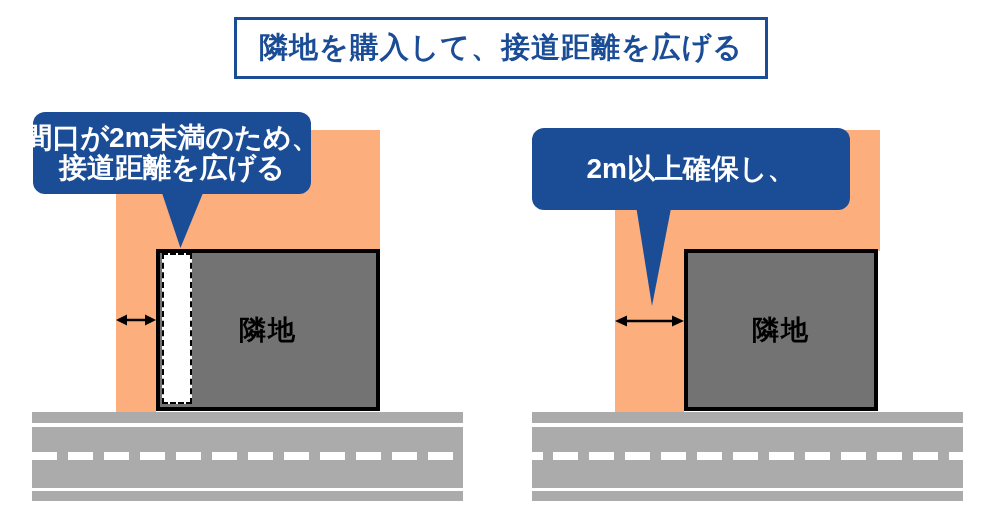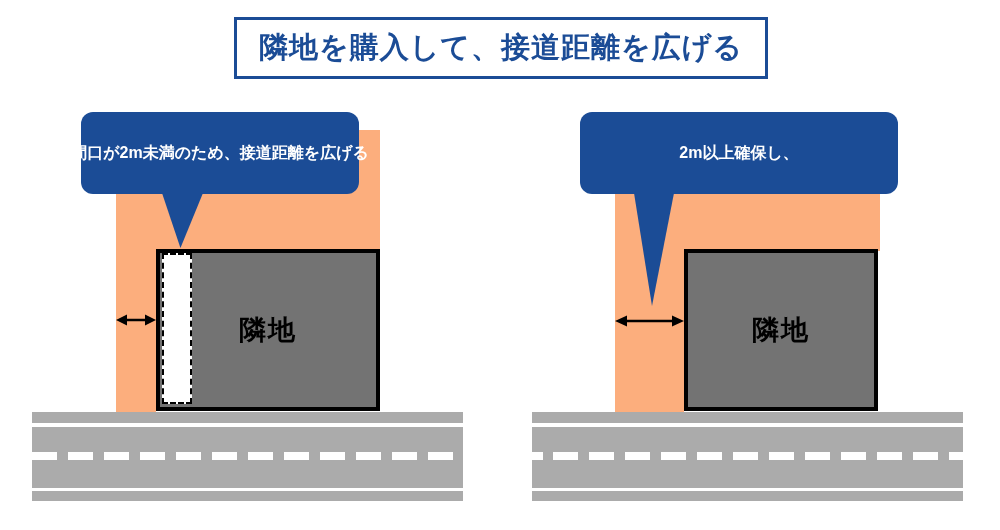"間口が2m未満のため、" .bubble { flex-direction: none -> column; font-size: 16px -> 28px; margin-left: 48px -> none }
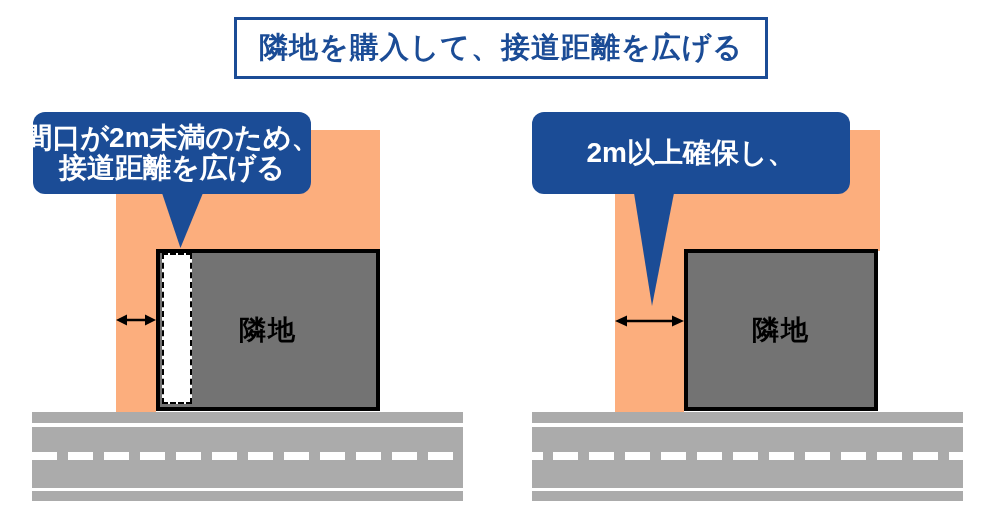"2m以上確保し、" div.abs { top: 112px -> 128px }
